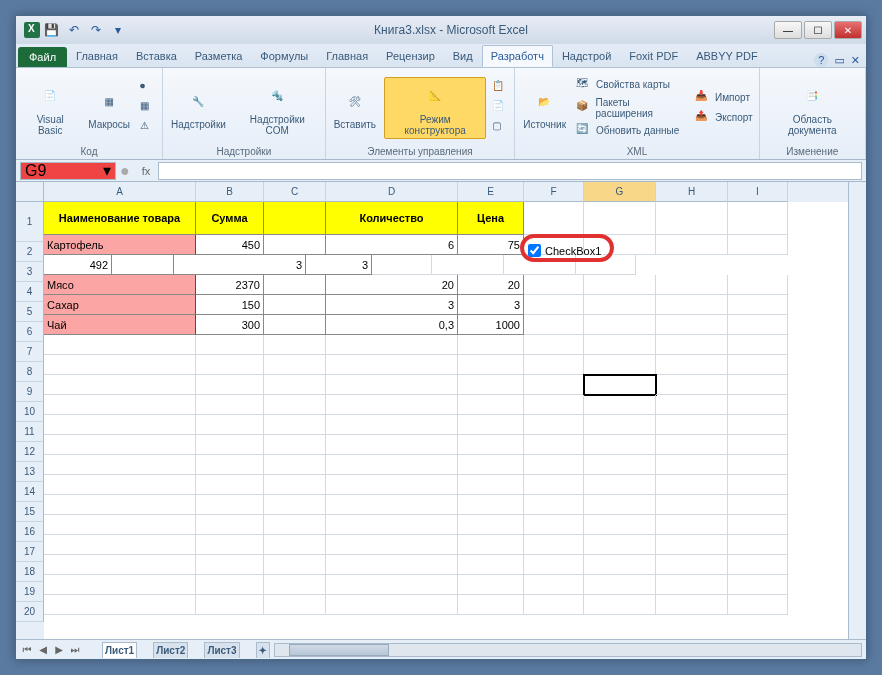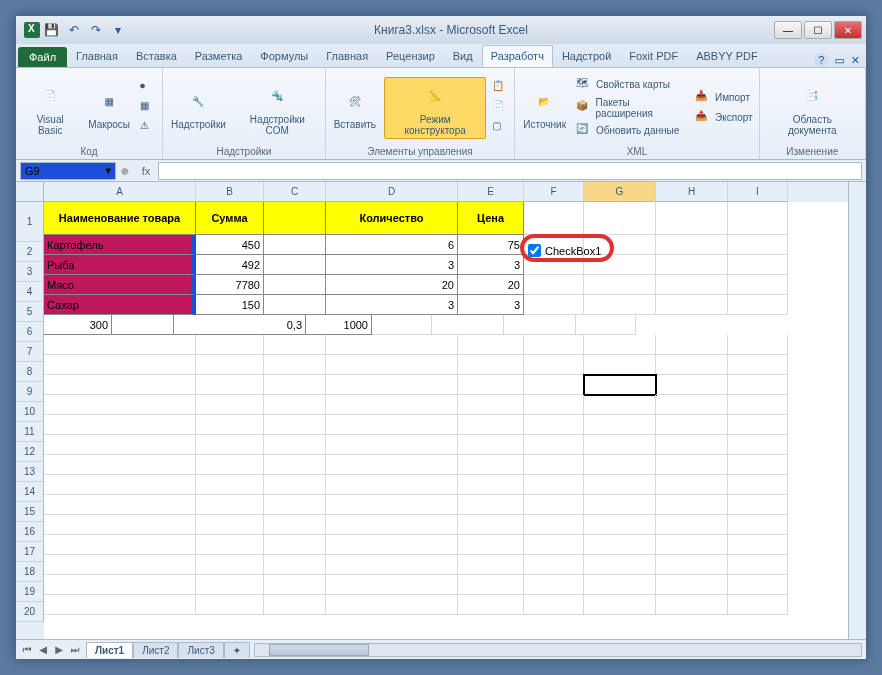"G9" .name-box { background: #1d4ed8 -> #ef4444; font-size: 11px -> 16px }
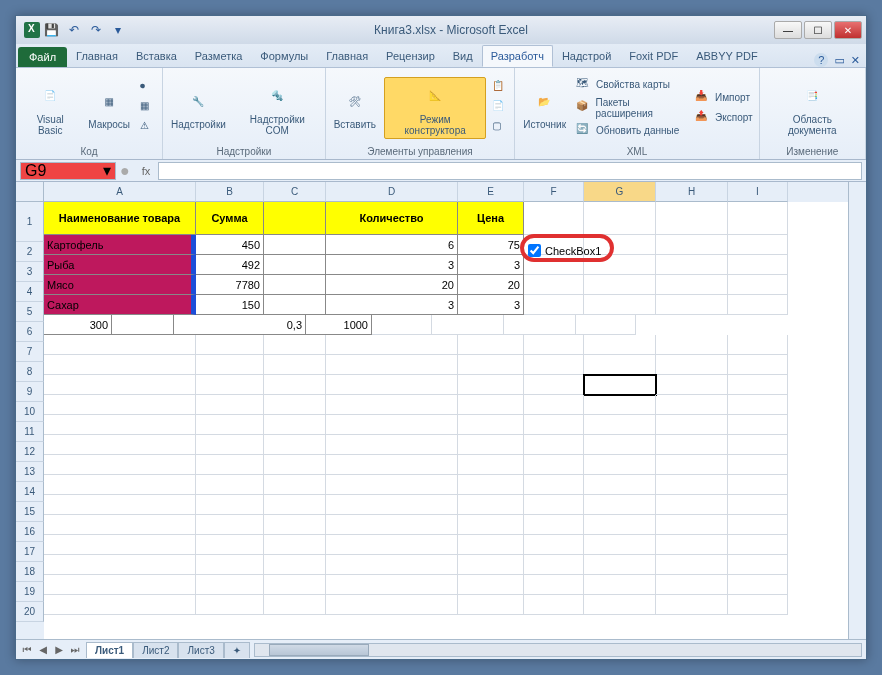"Картофель" .cell.green { background: #be185d -> #fca5a5; border-right: 5px solid #1d4ed8 -> 1px solid #1d4ed8 }
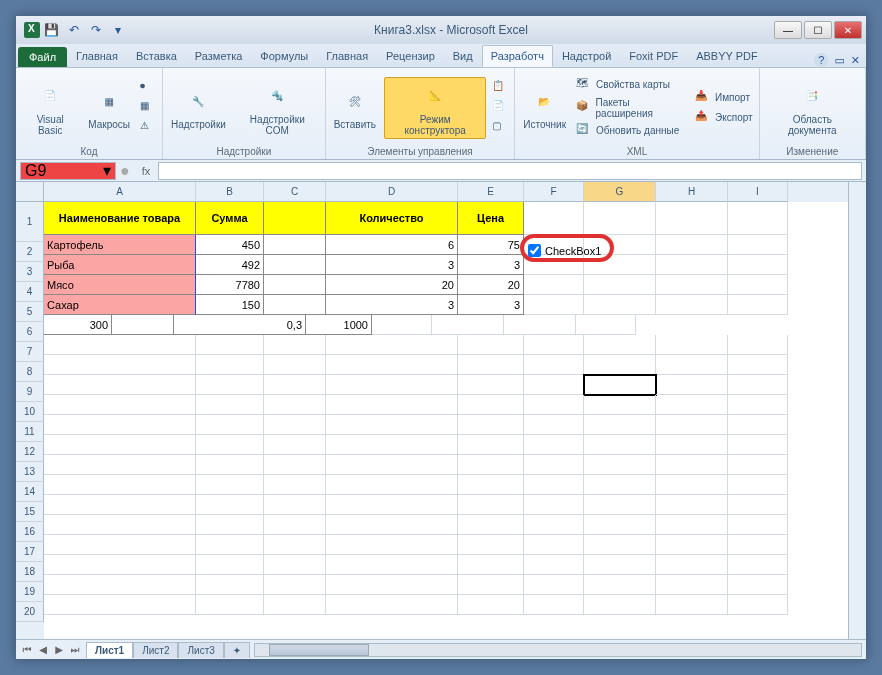"Рыба" div.cell { html: <div>Рыба</div> -> none }
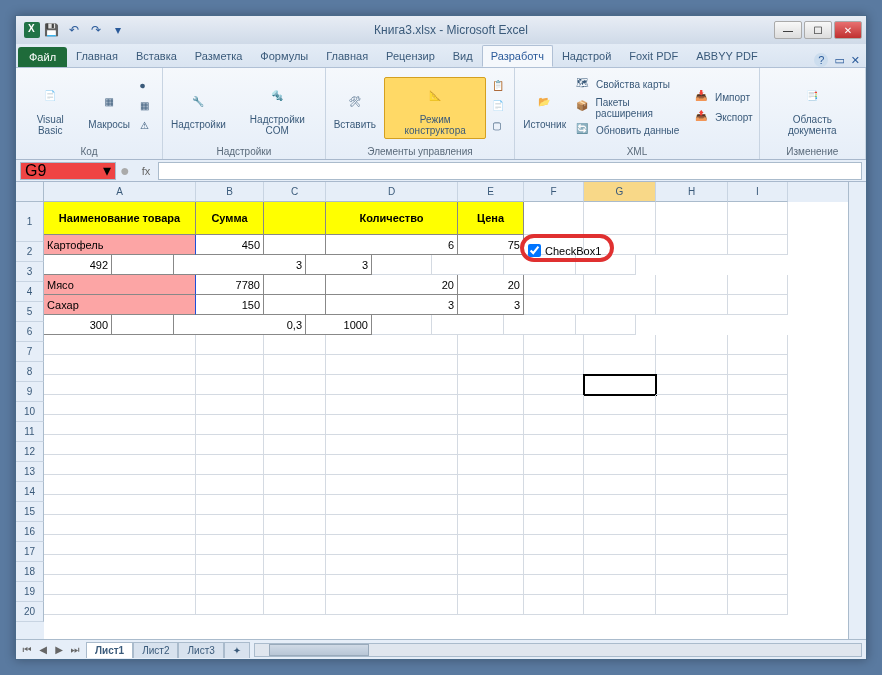"7780" div.cell { text: 7780 -> 2370 }
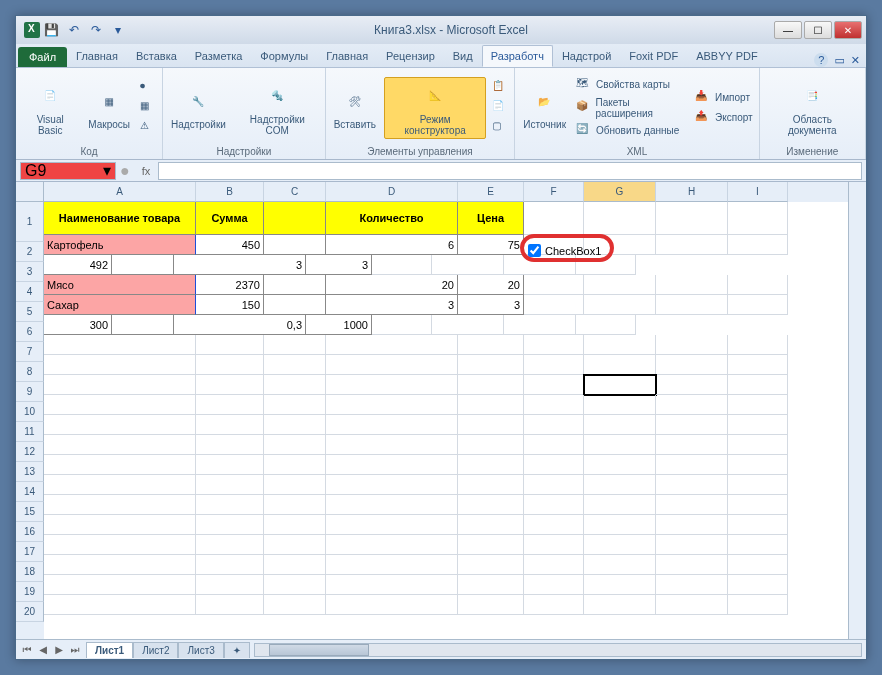"Чай" div.cell { html: none -> <div>Чай</div> }
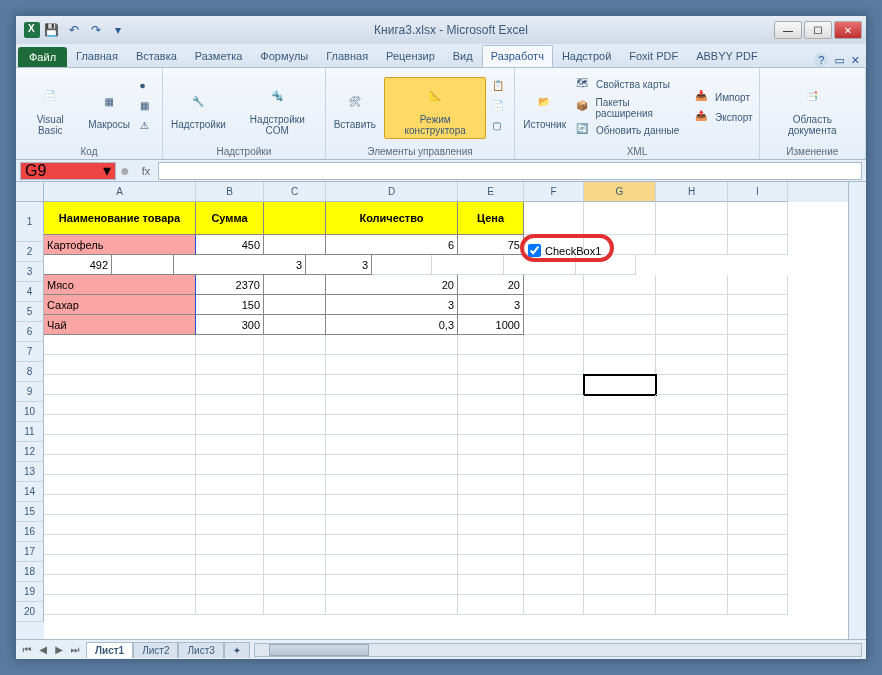"Лист1" .sheet-tab { margin-left: none -> 16px; padding: 2px 8px -> 2px 2px }
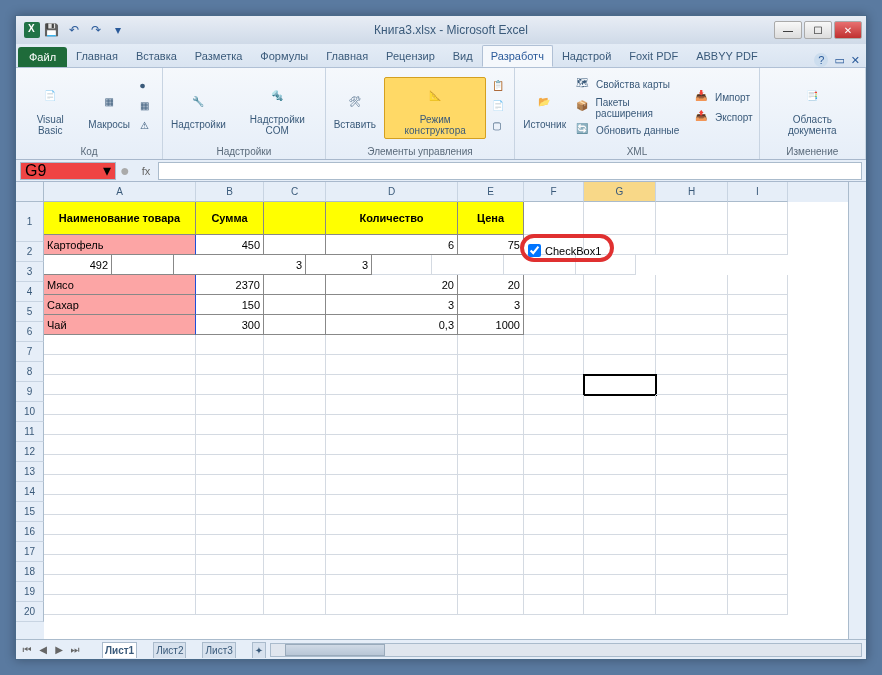"Лист2" .sheet-tab:not(.active) { font-weight: none -> bold }
